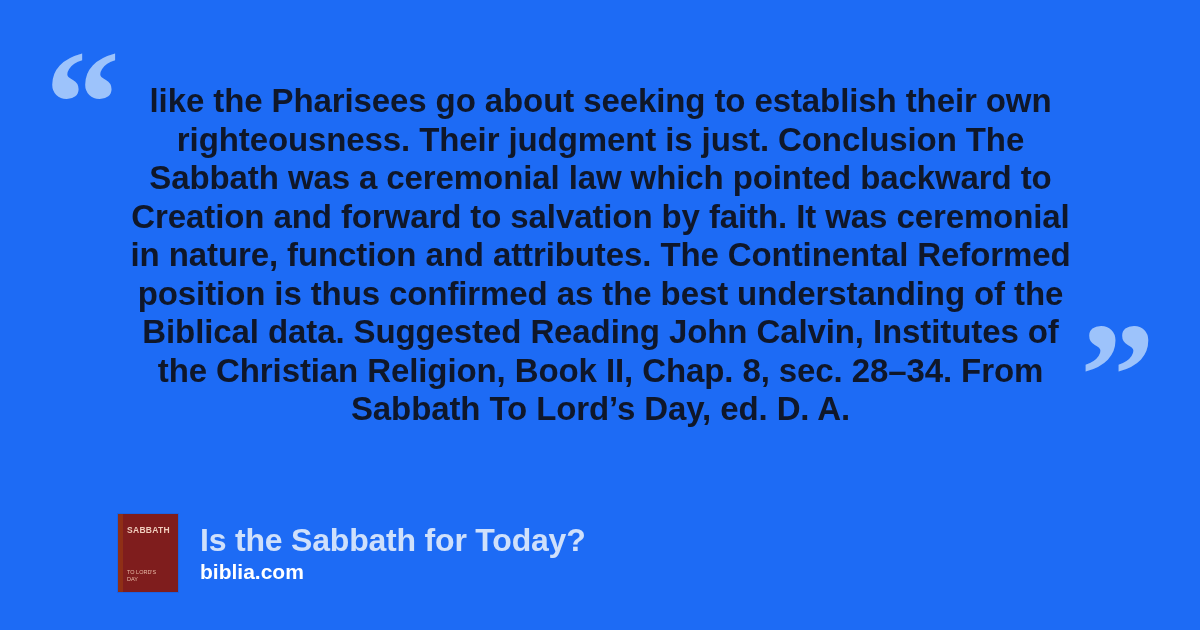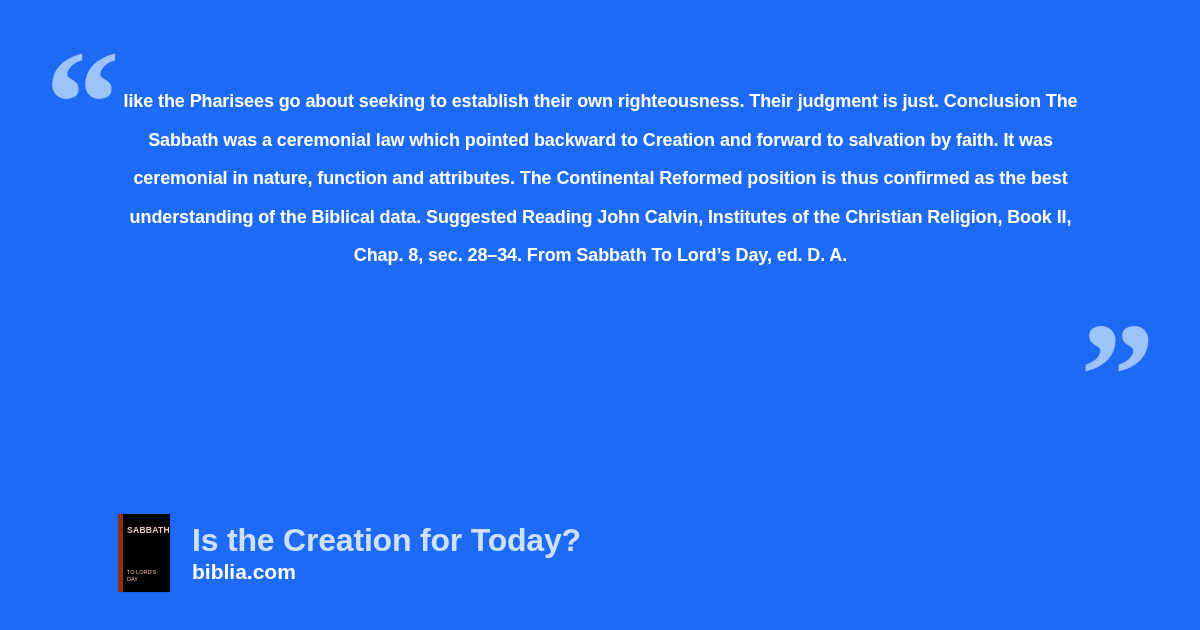"like the Pharisees go about" #quote-text { color: #ffffff -> #0f172a; font-size: 18px -> 33px }
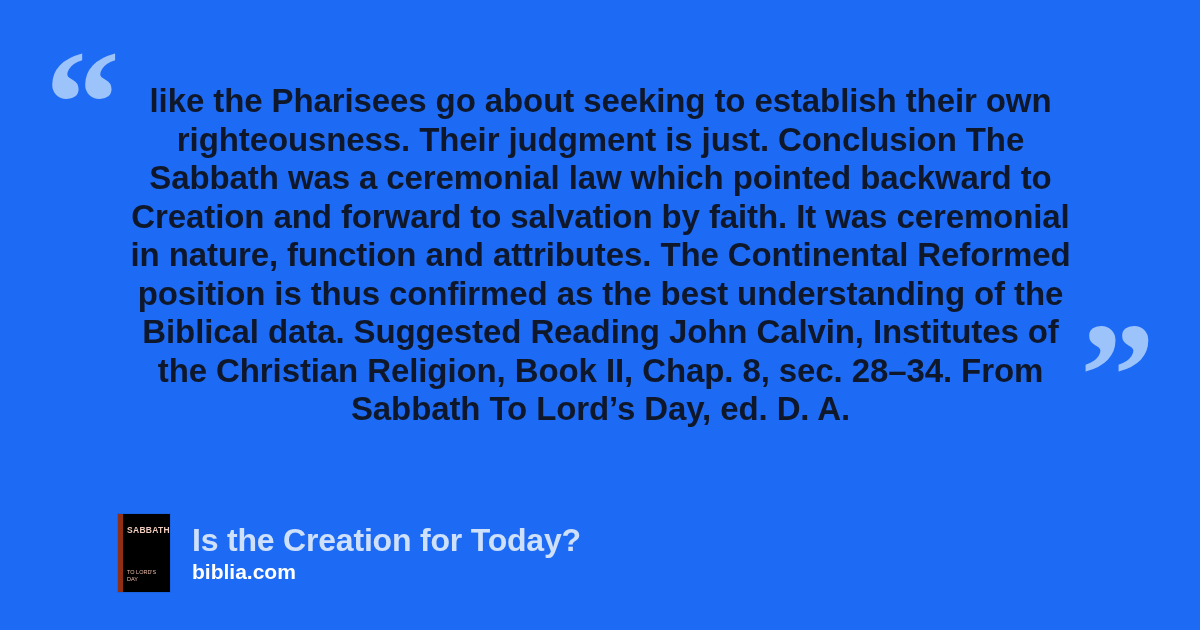"SABBATH" #book-cover { background: #000000 -> #7f1d1d; width: 52px -> 60px }
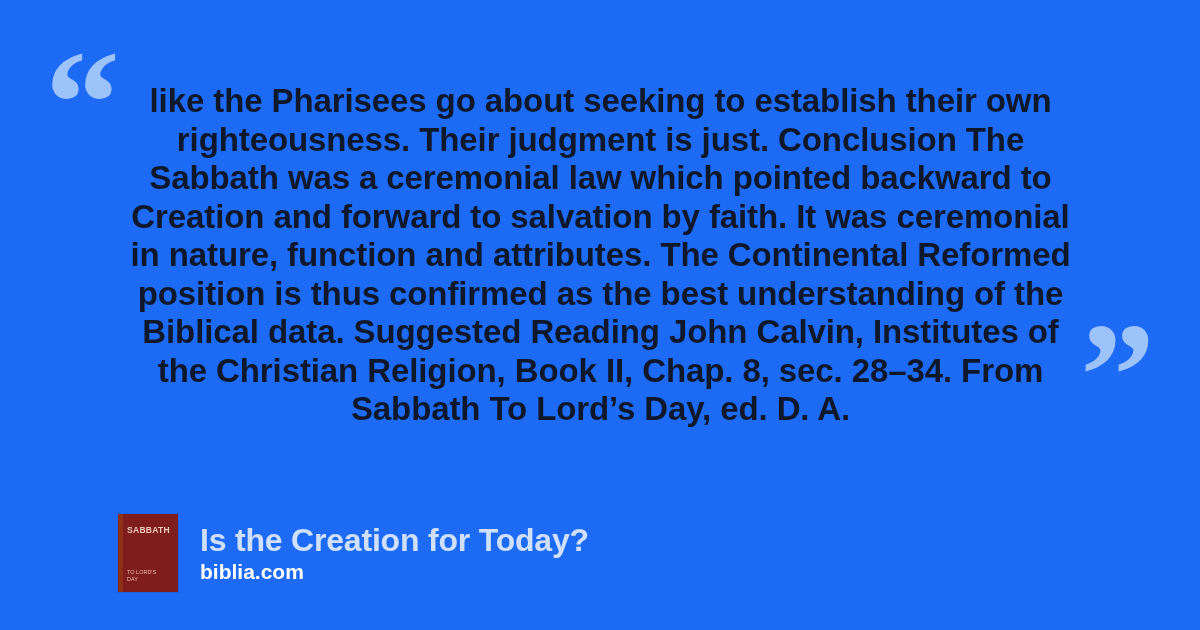"Is the Creation for Today?" div { text: Creation -> Sabbath }
